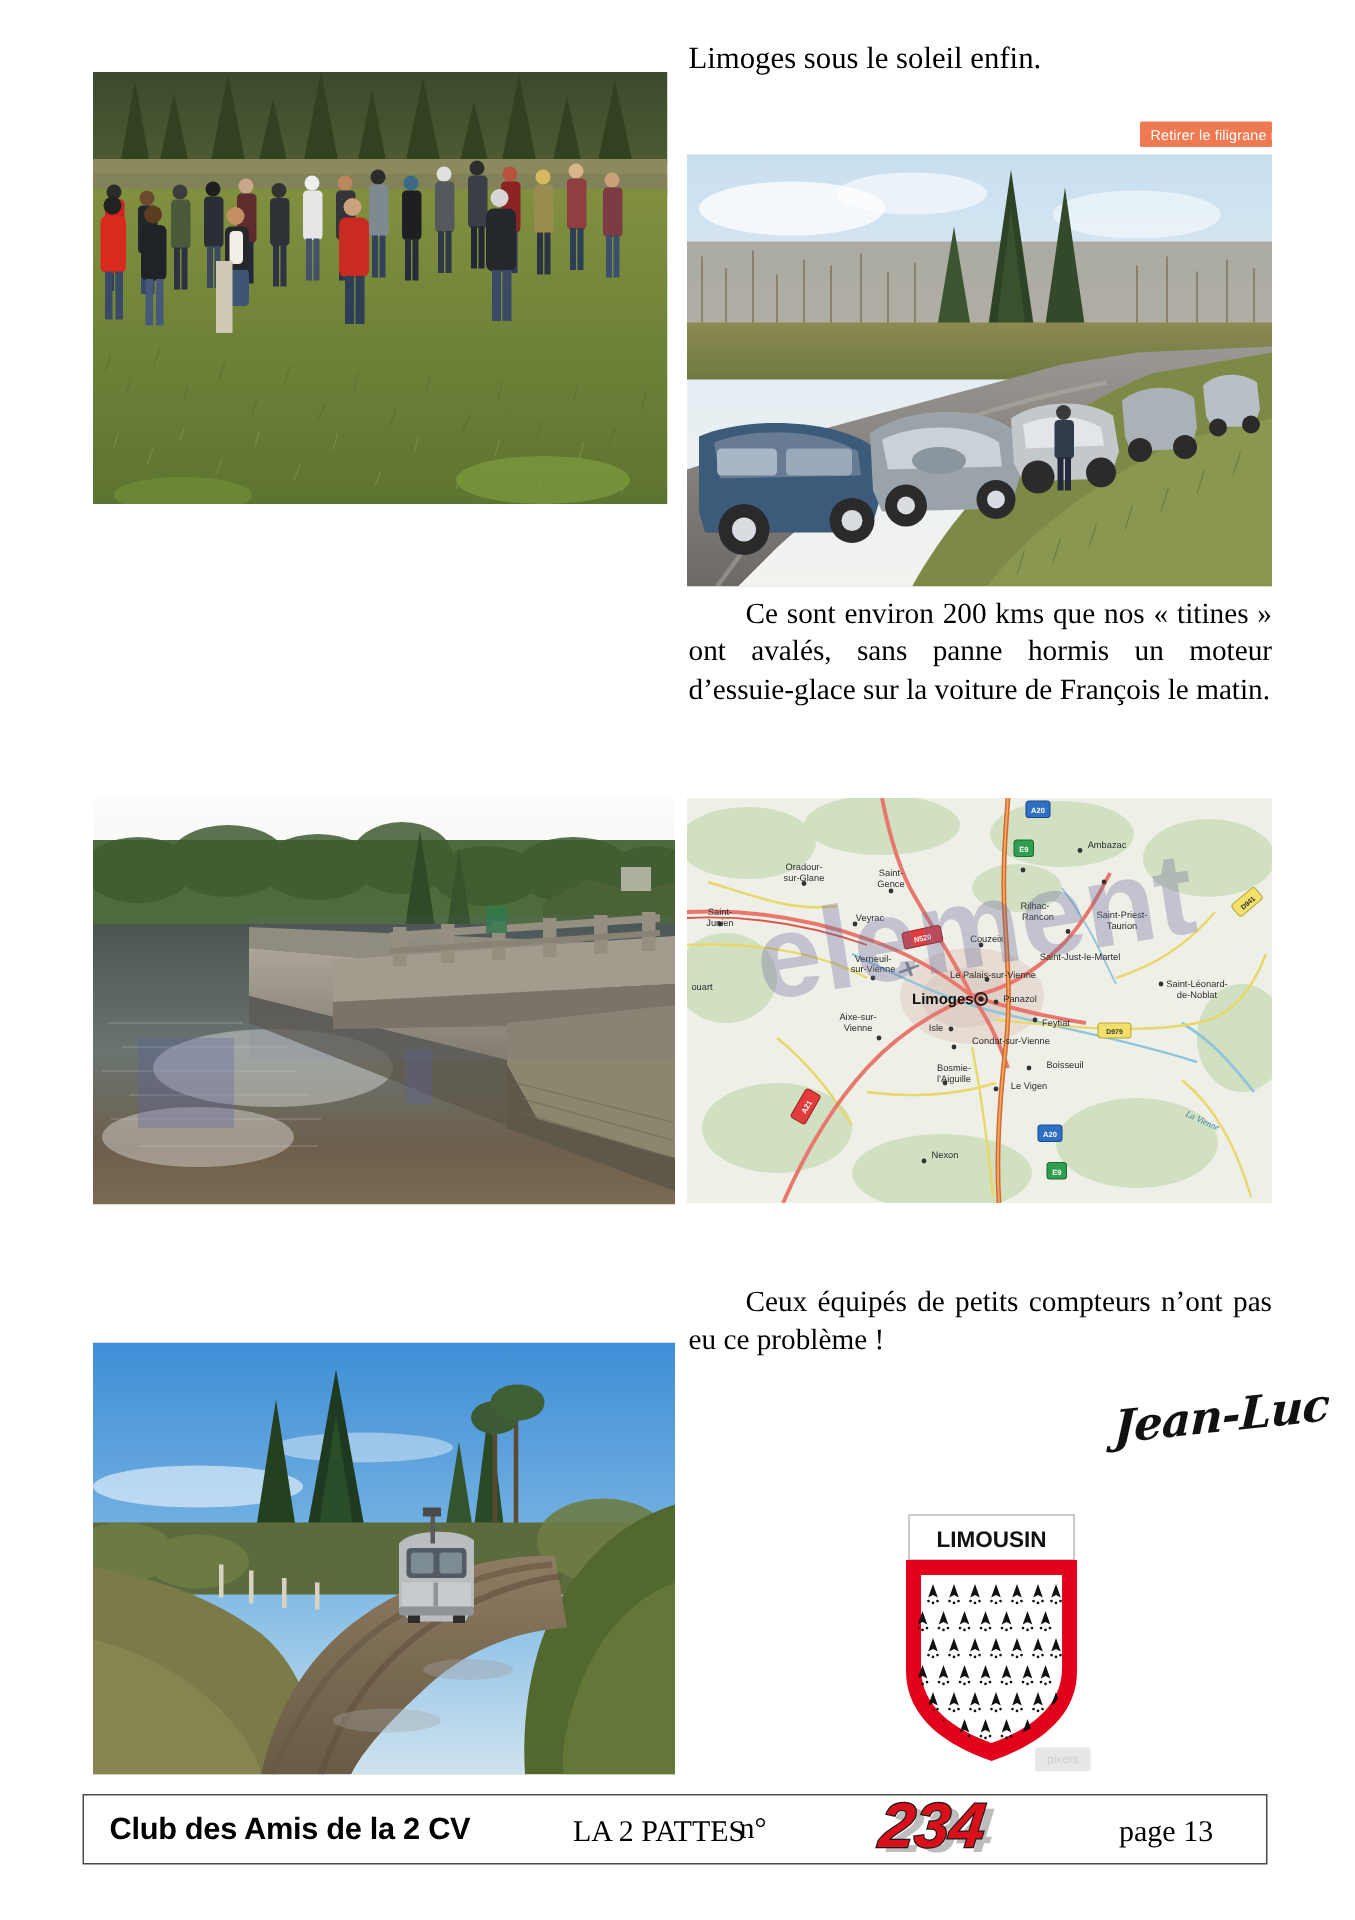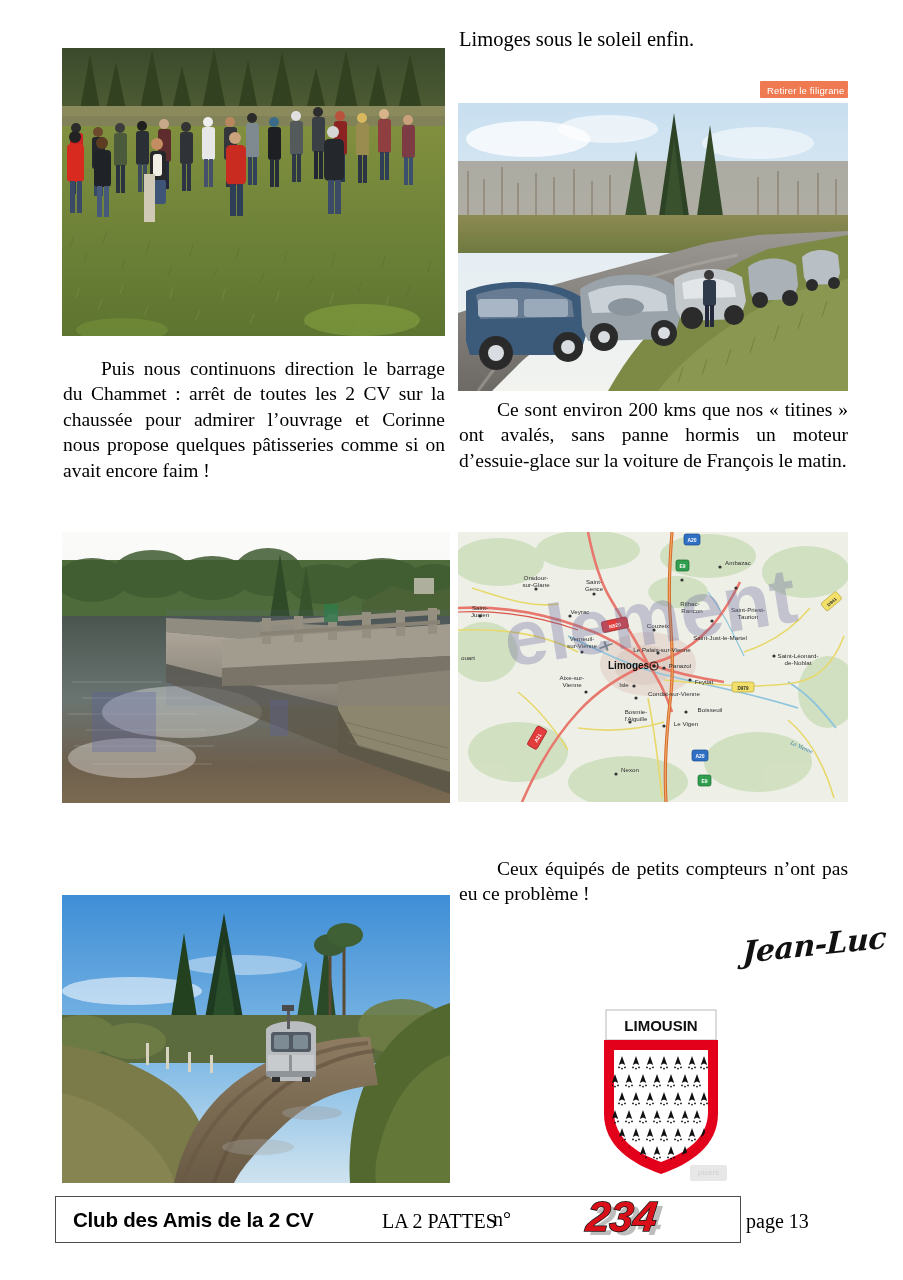"Puis nous continuons direction le" div.para { html: <div>Puis nous continuons direction le barrage du Chammet : arrêt de toutes les 2 CV sur la chaussée pour admirer l’ouvrage et Corinne nous propose quelques pâtisseries comme si on avait encore faim !</div> -> none }
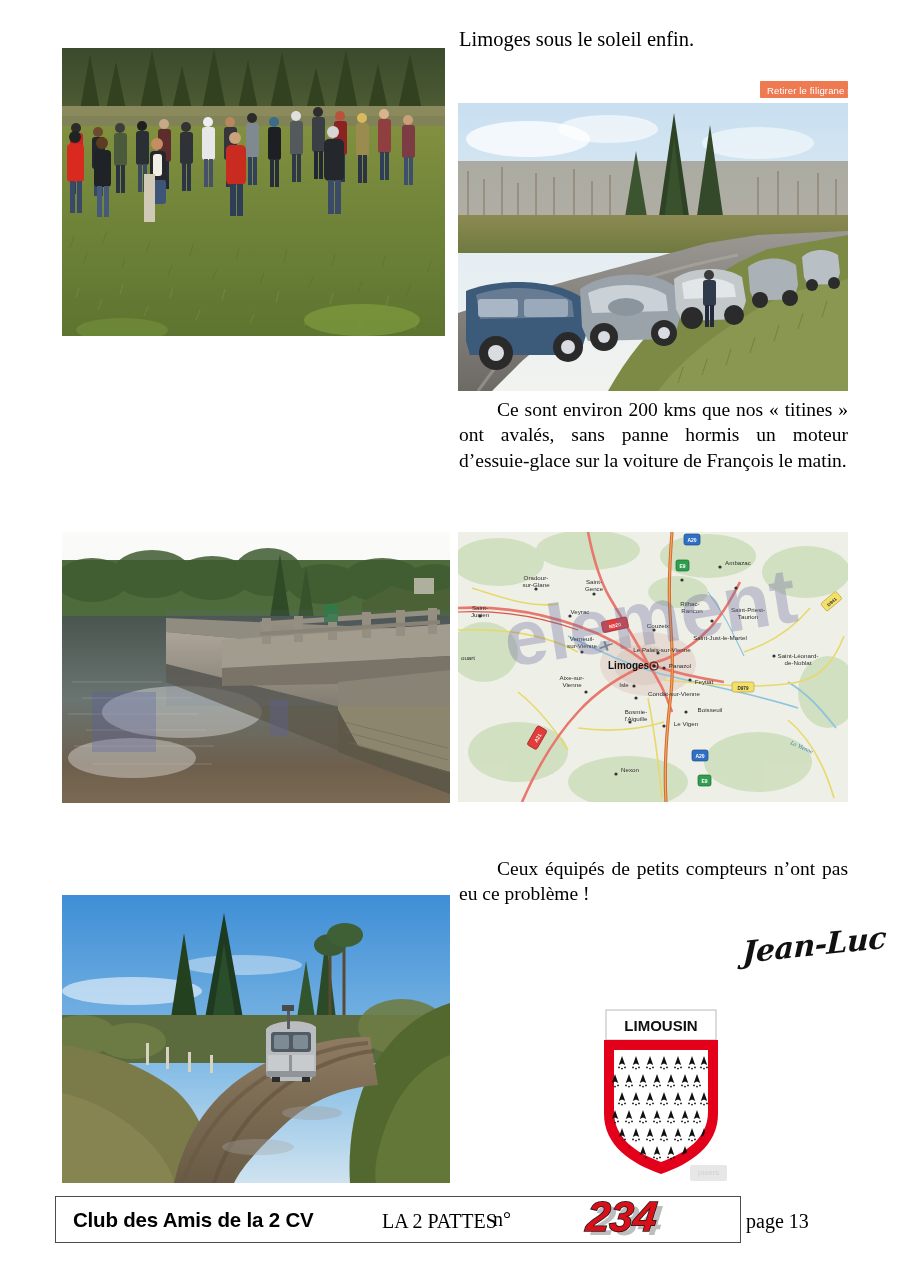"Club des Amis de la" .footer { width: 686px -> 790px }
